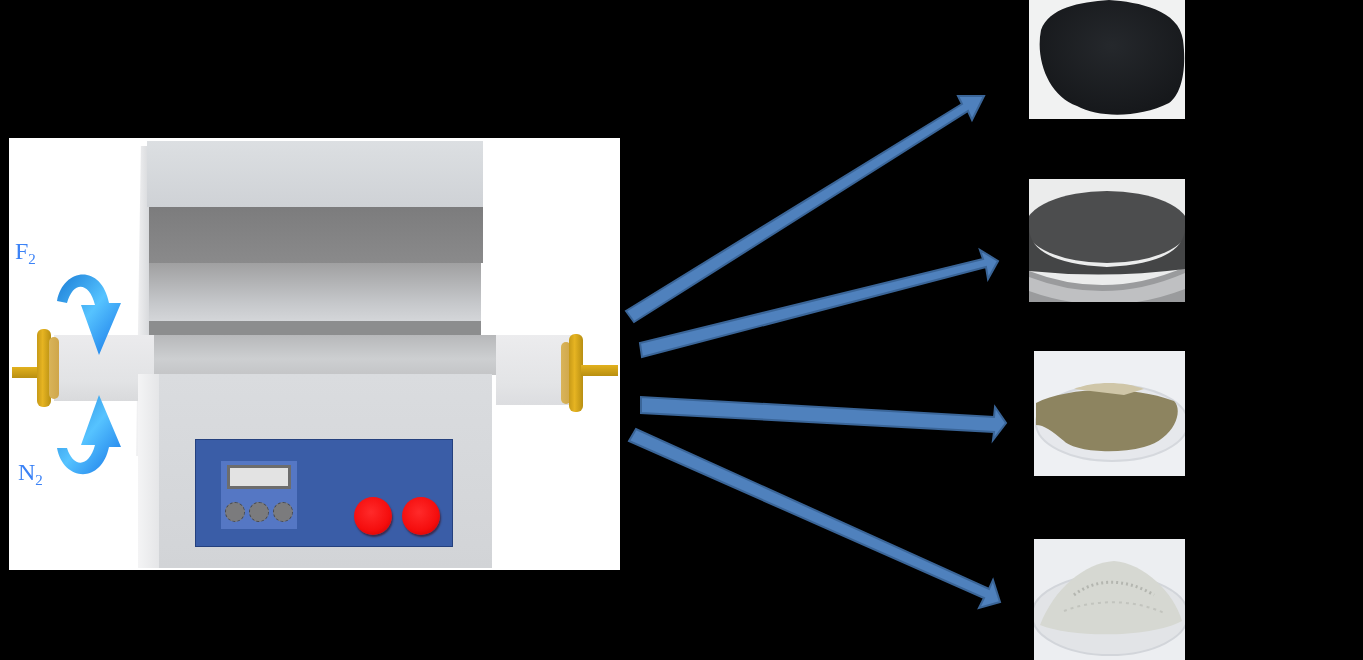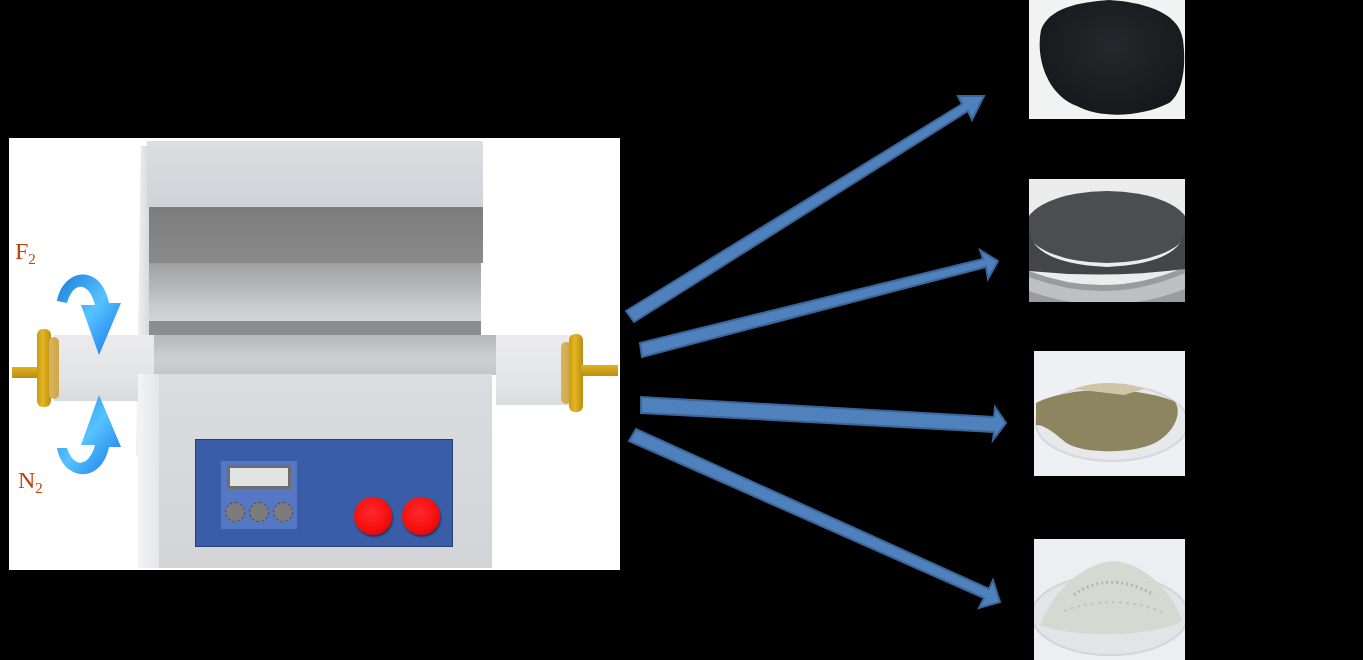"F2" .gas-label { color: #c2410c -> #3b82f6 }
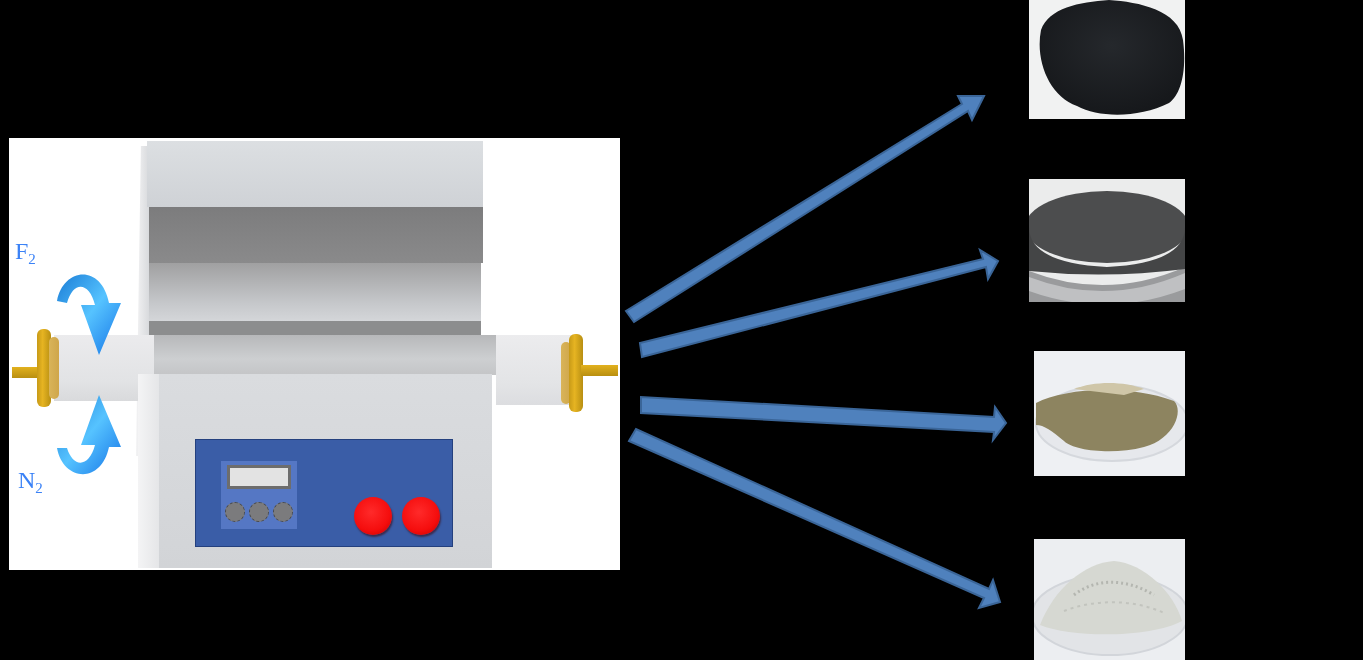"N2" div.abs { top: 330px -> 322px }
